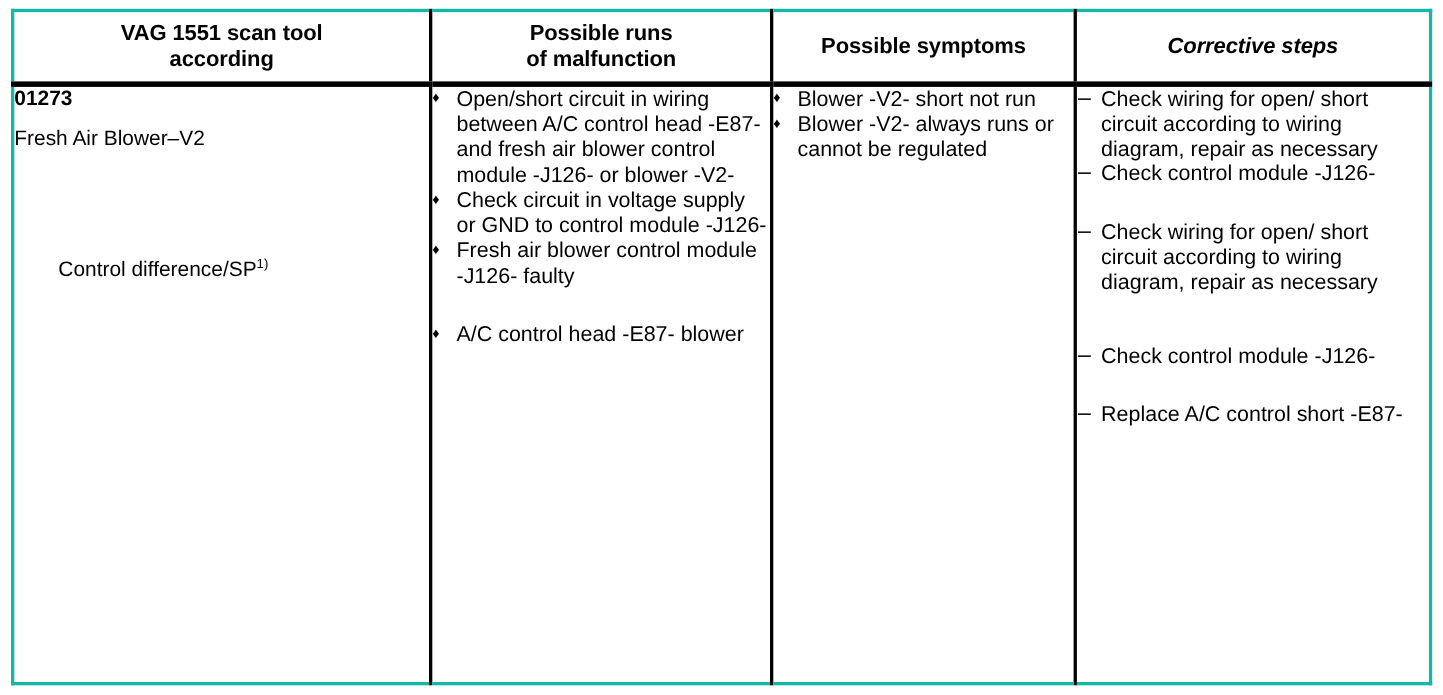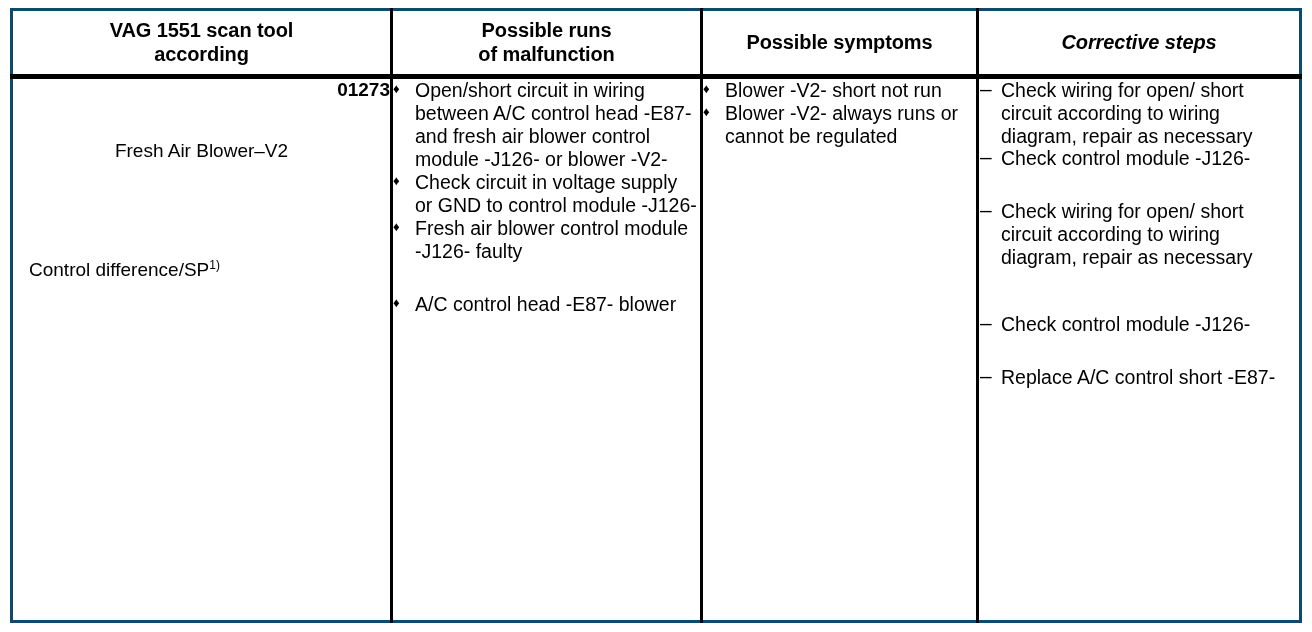"VAG 1551 scan tool" .diag-table { border: 3px solid #0c4a6e -> 3px solid #14b8a6 }
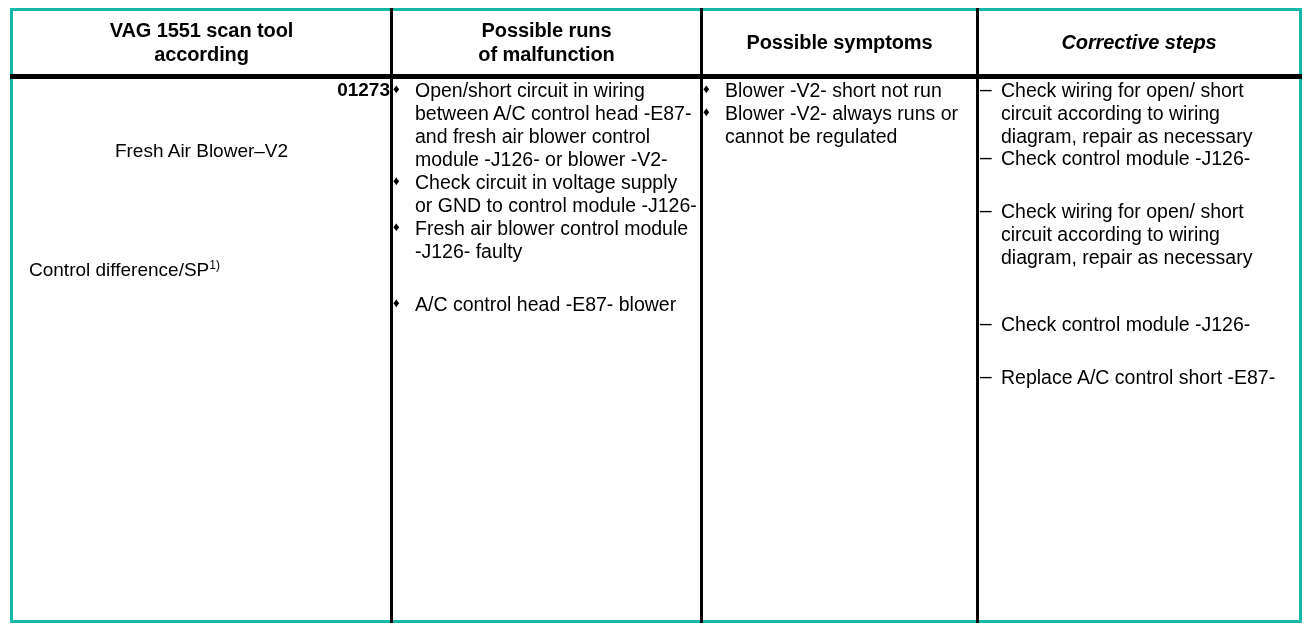"01273" .code { margin: 0 0 38px 0 -> 0 0 14px 0; text-align: right -> none }
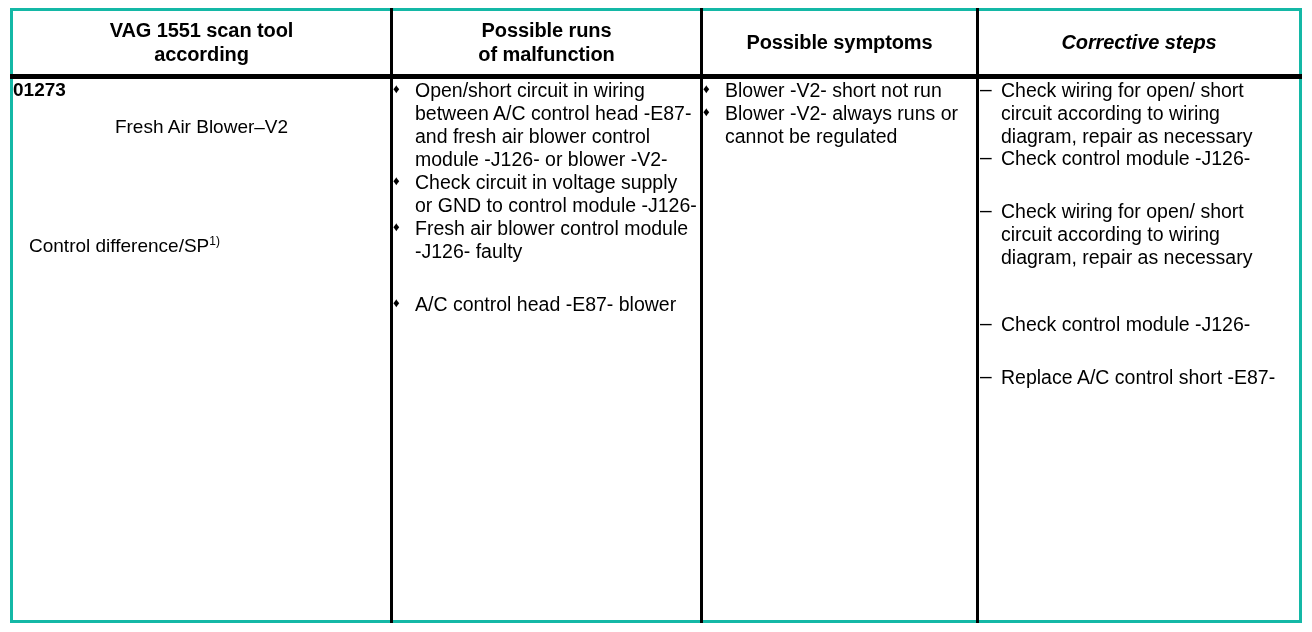"Fresh Air Blower–V2" .fault-name { text-align: center -> none }
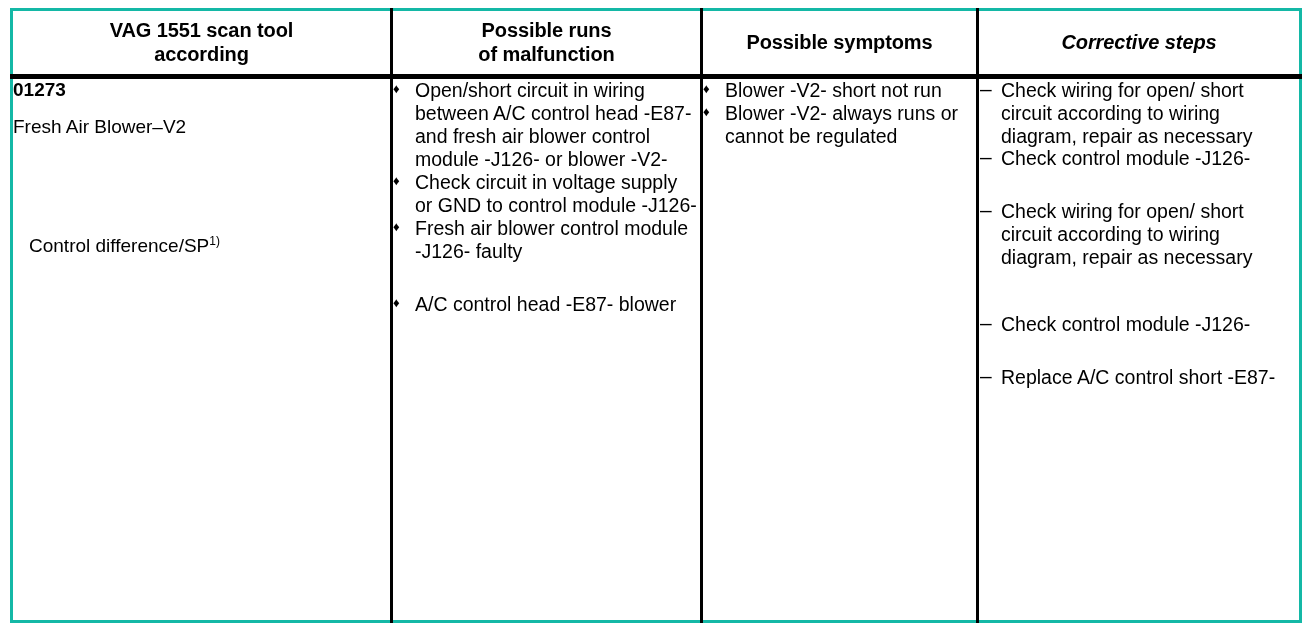"Control difference/SP1)" .ctrl-diff { margin: 96px 0 0 16px -> 96px 0 0 40px }
